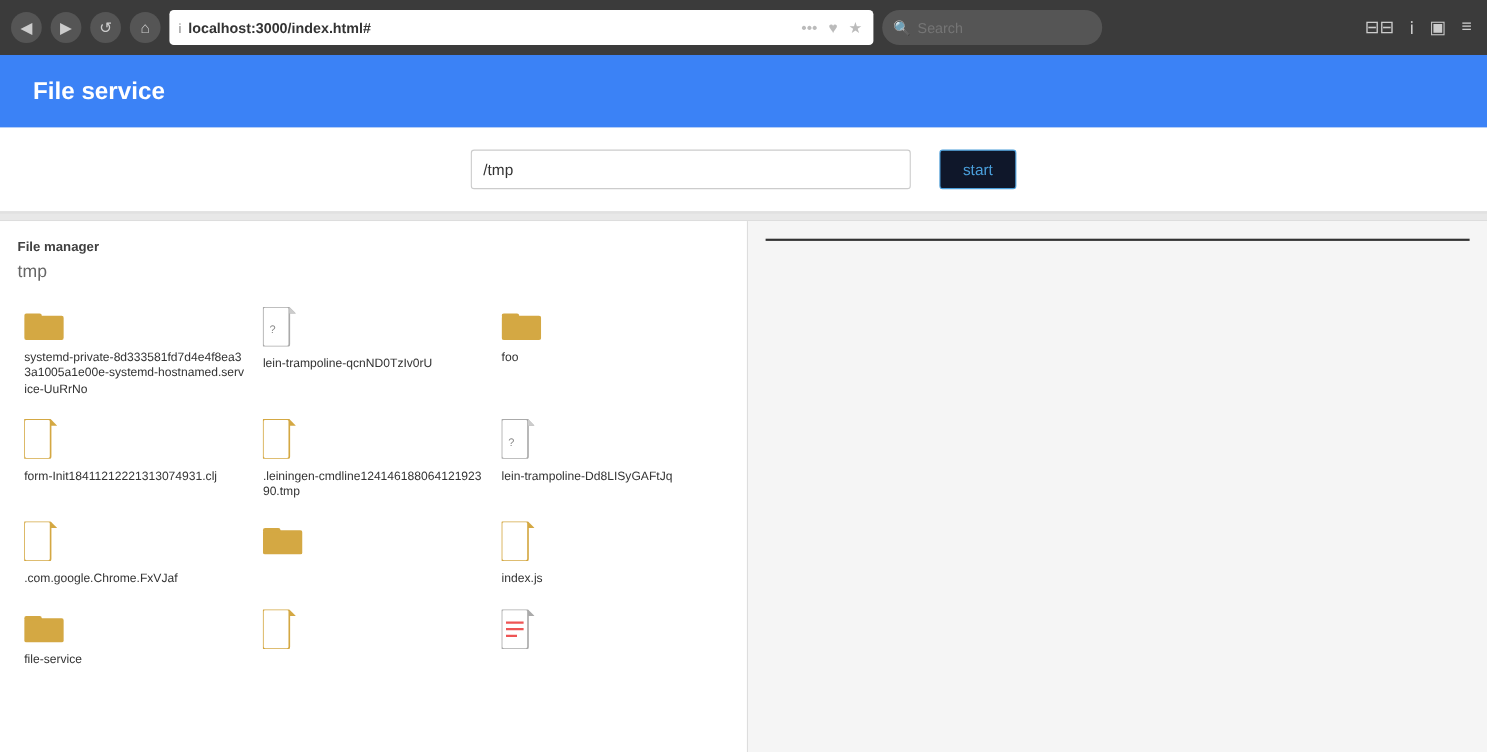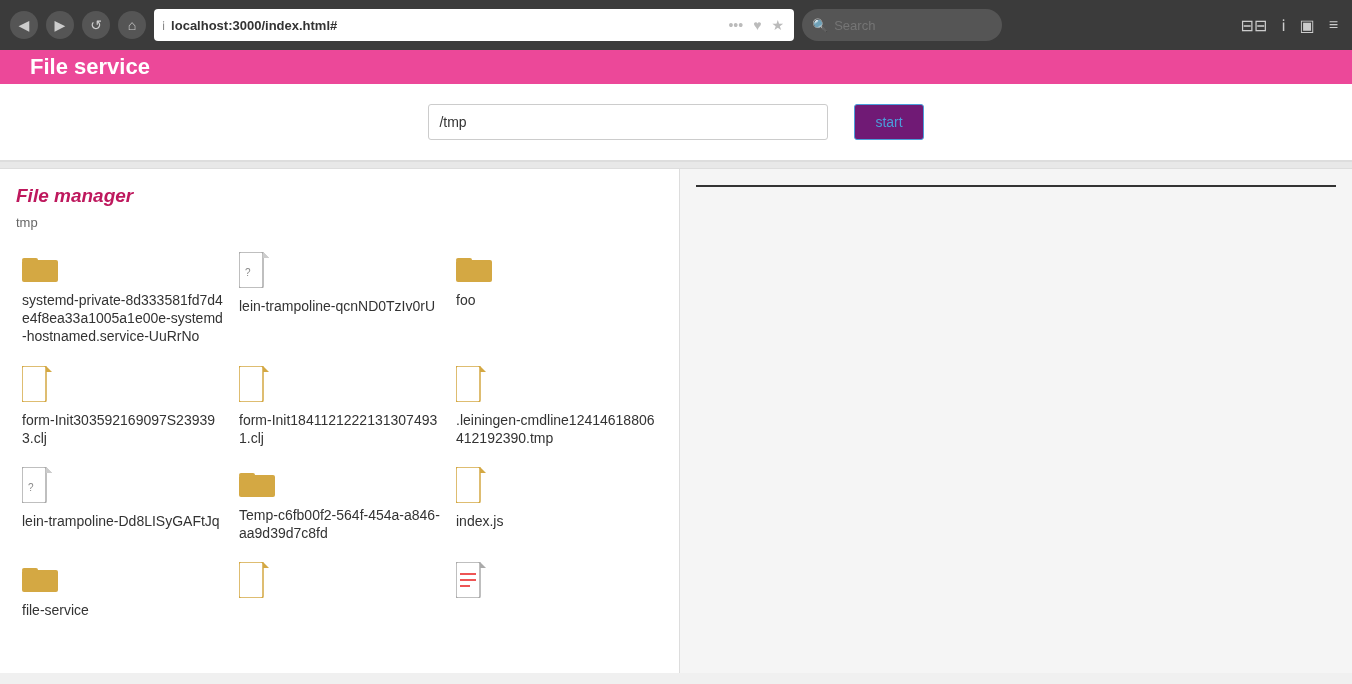"File service" .app-header { background: #ec4899 -> #3b82f6; padding: 4px 30px -> 20px 30px }
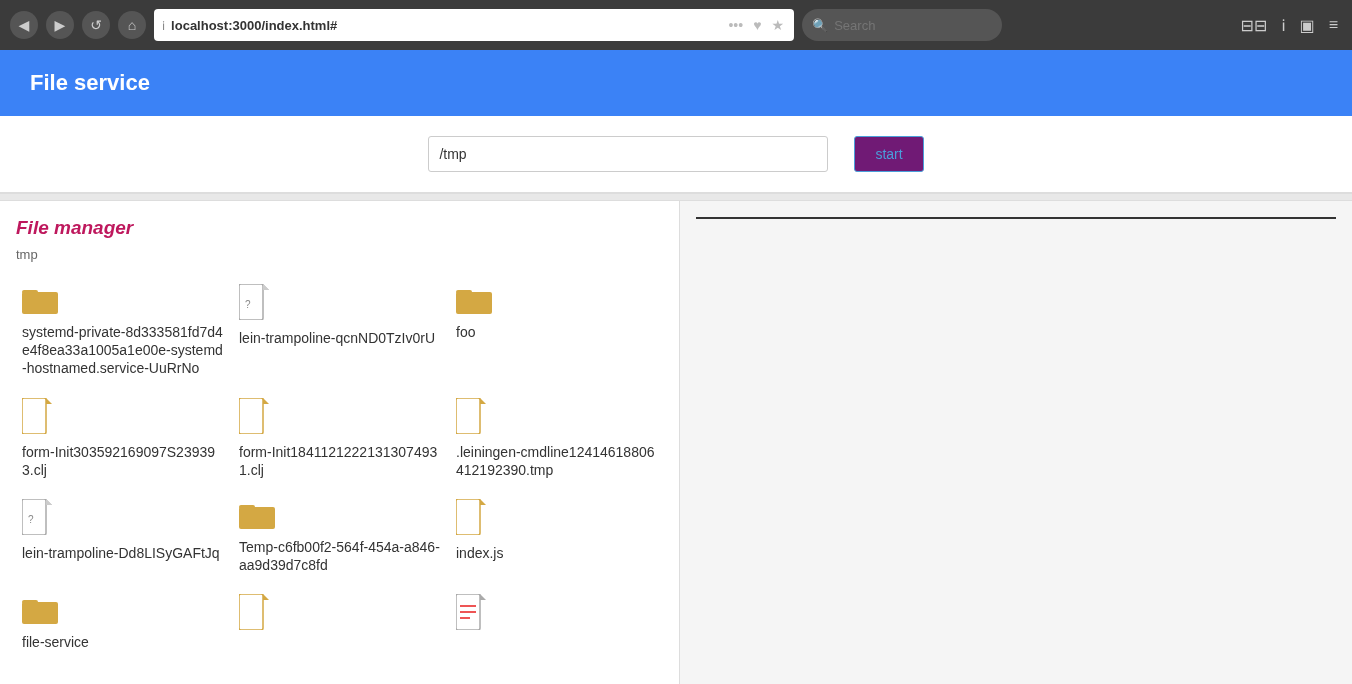"start" .start-btn { background: #701a75 -> #0f172a }
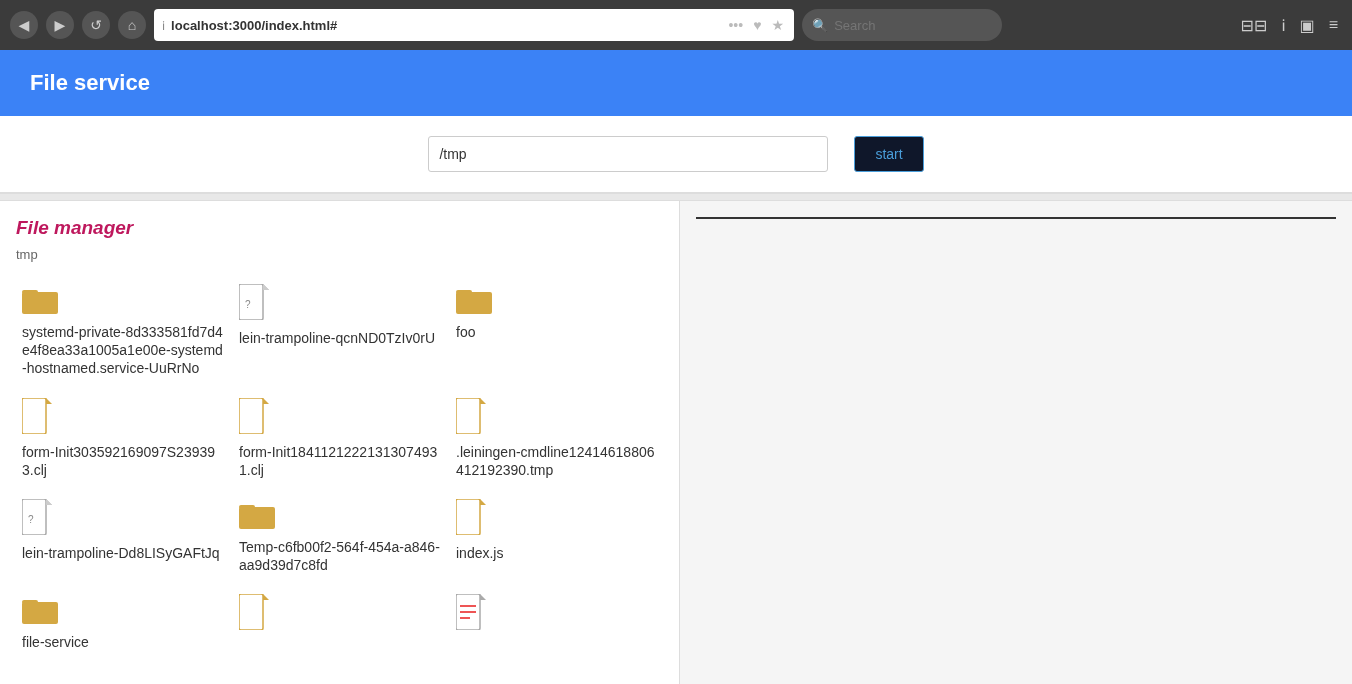"File manager" .file-manager-title { color: #be185d -> #404040; font-size: 19px -> 12px; font-style: italic -> none }
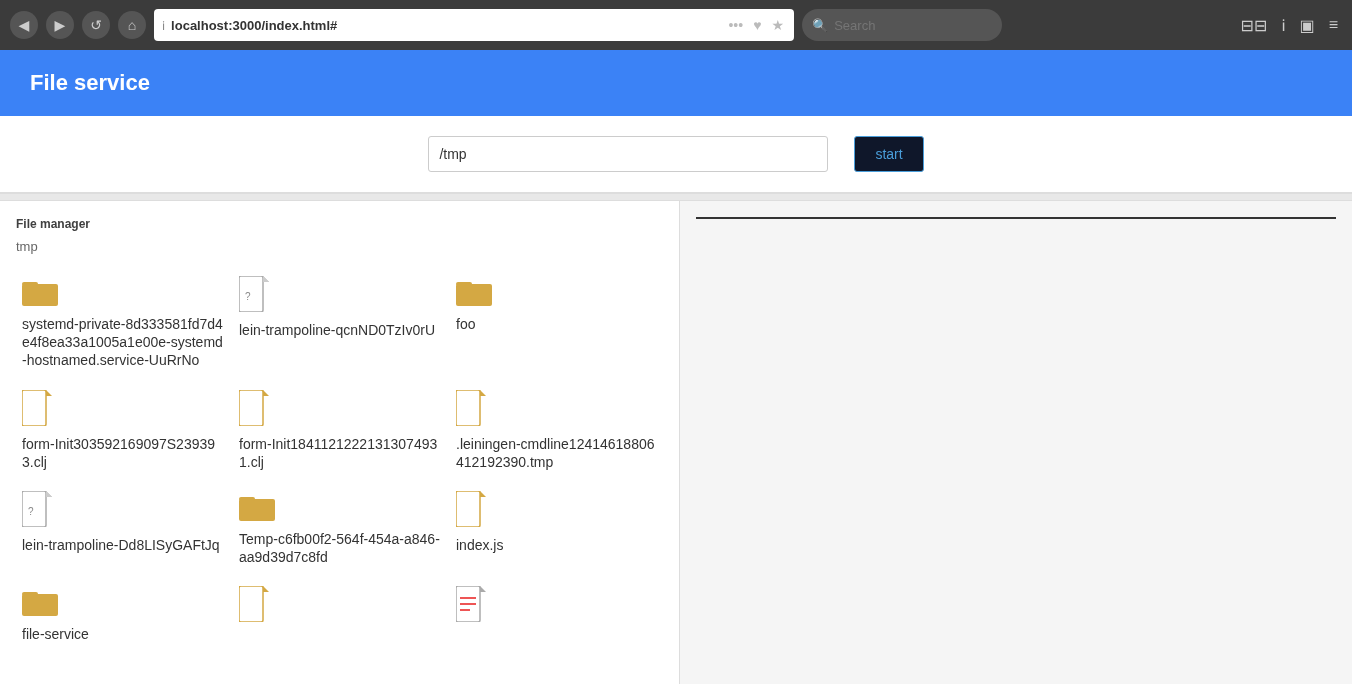"tmp" .current-path { font-size: 13px -> 16px }
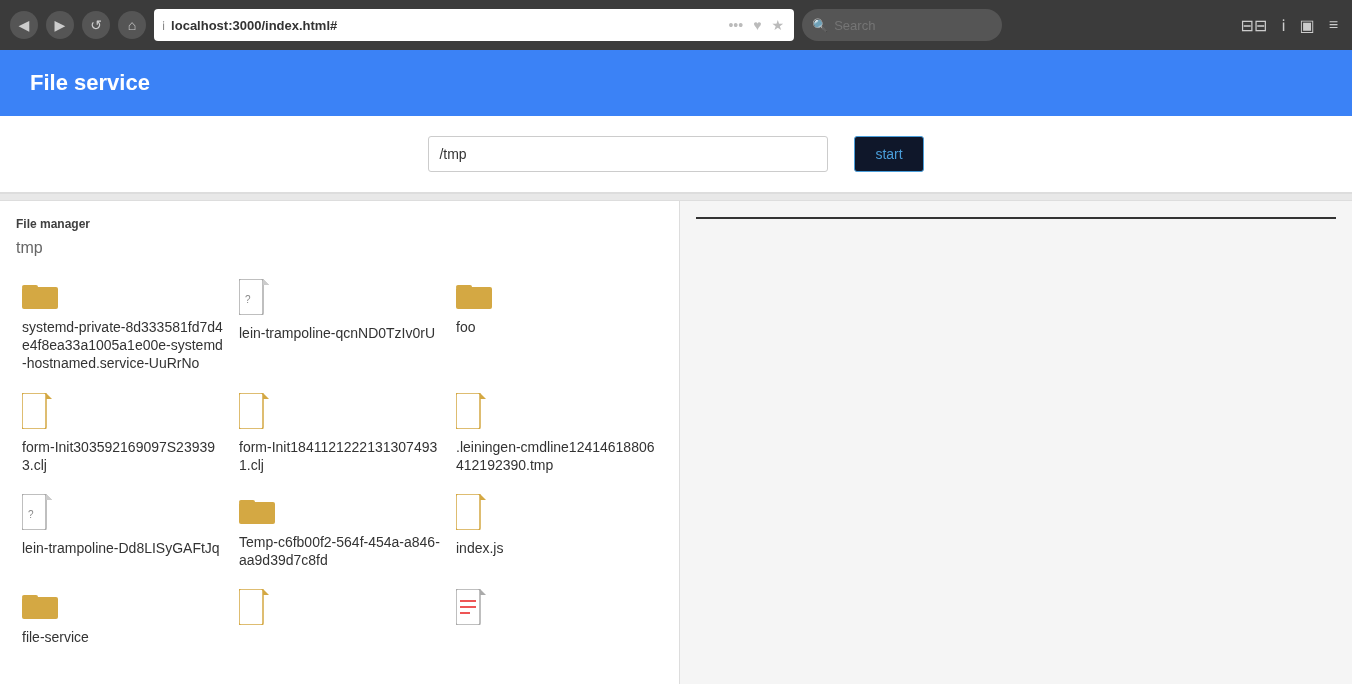"systemd-private-8d333581fd7d4e4f8ea33a10" .file-name { font-size: 14px -> 11px }
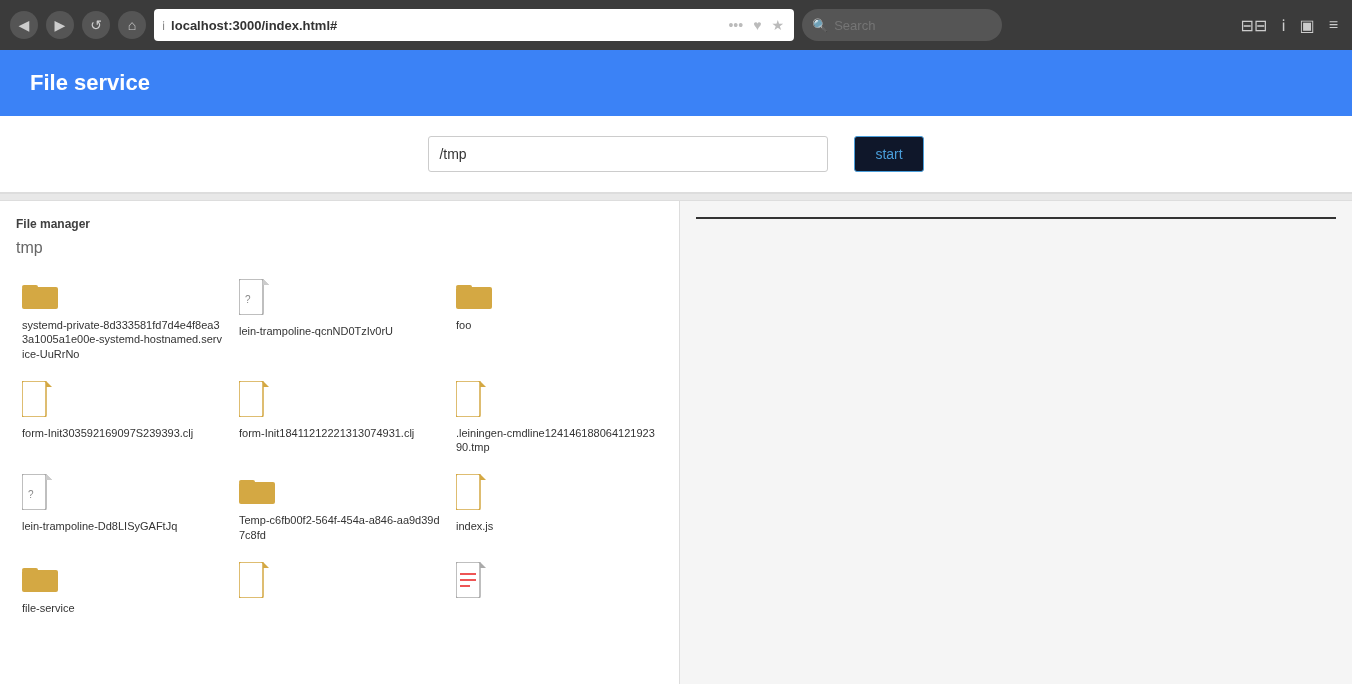"form-Init303592169097S239393.clj" div.file-item { html: <div> <div><svg> <rect></rect> <polygon></polygon> </svg></div> <div>form-Init303592169097S239393.clj</div> </div> -> none }
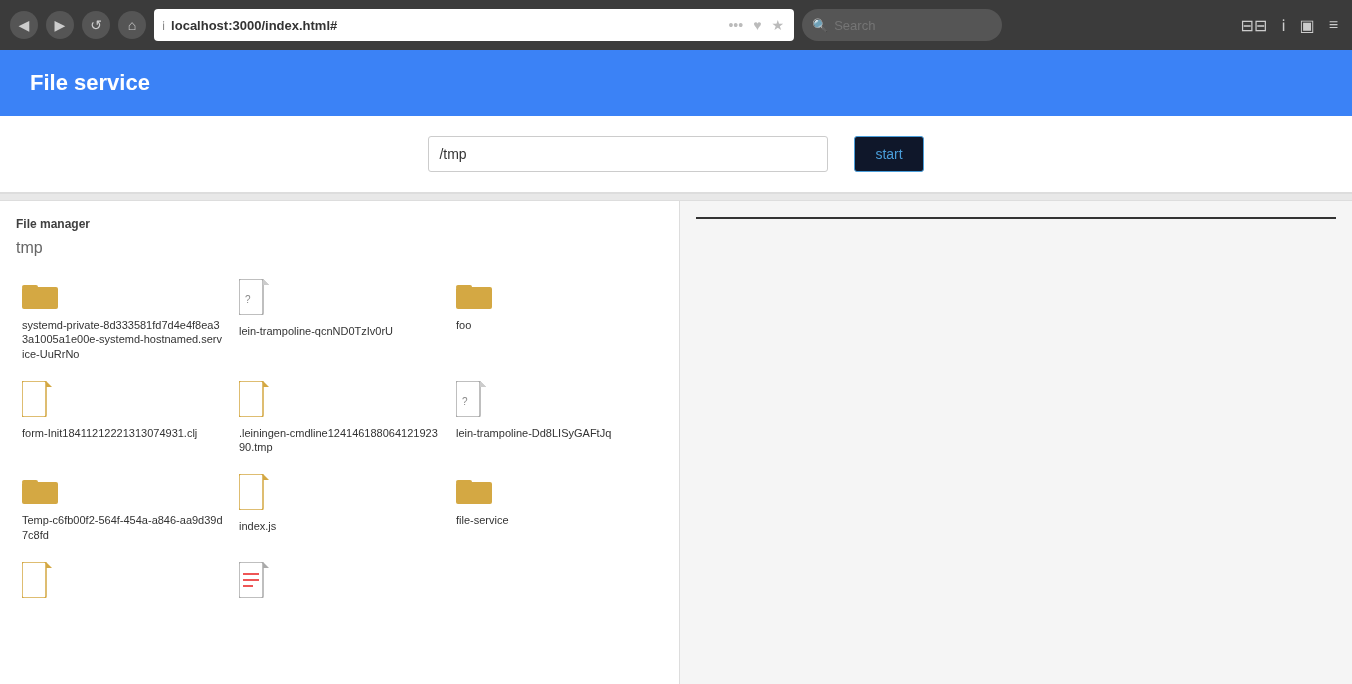".com.google.Chrome.FxVJaf" div.file-item { html: none -> <div> <div><svg> <rect></rect> <polygon></polygon> </svg></div> <div>.com.google.Chrome.FxVJaf</div> </div> }
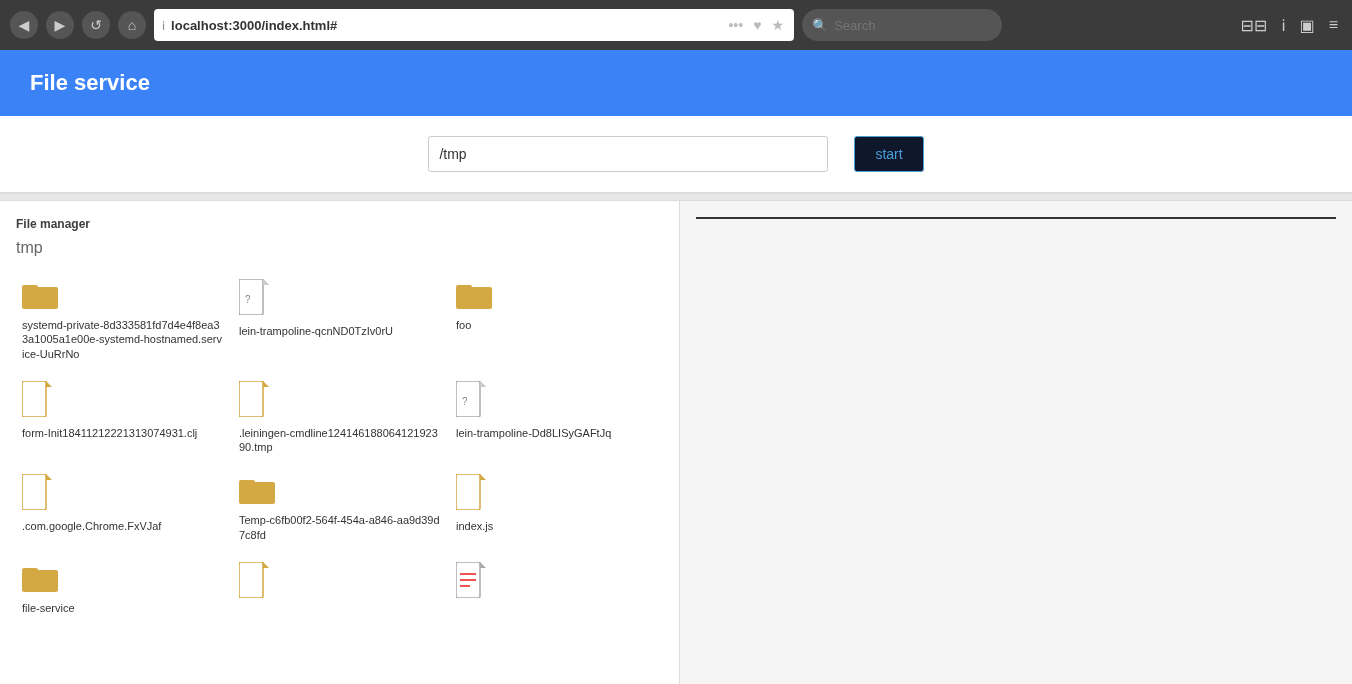"Temp-c6fb00f2-564f-454a-a846-aa9d39d7c8f" div.file-name { html: <div>Temp-c6fb00f2-564f-454a-a846-aa9d39d7c8fd</div> -> none }
